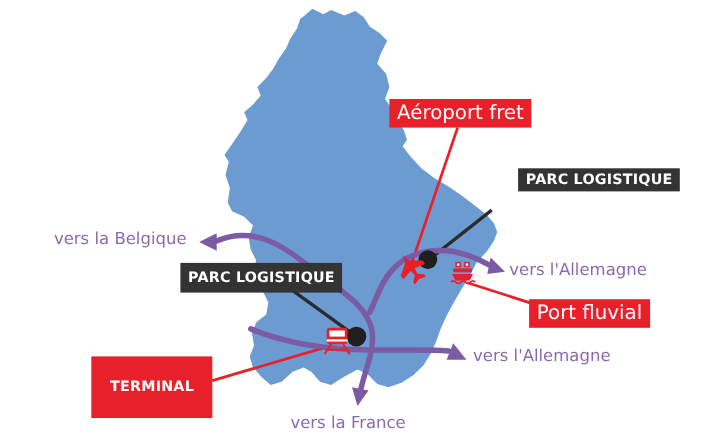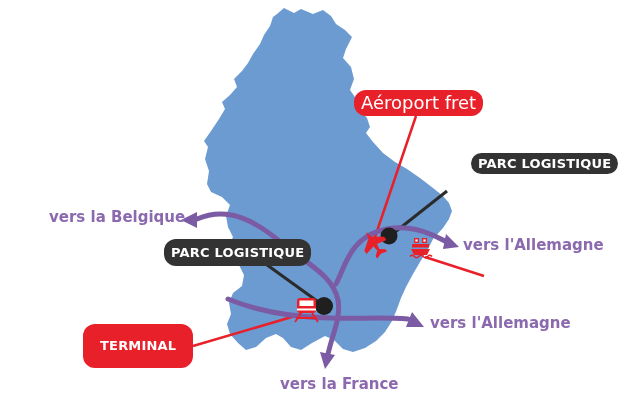"Aéroport fret" .label { border-radius: 12px -> none }
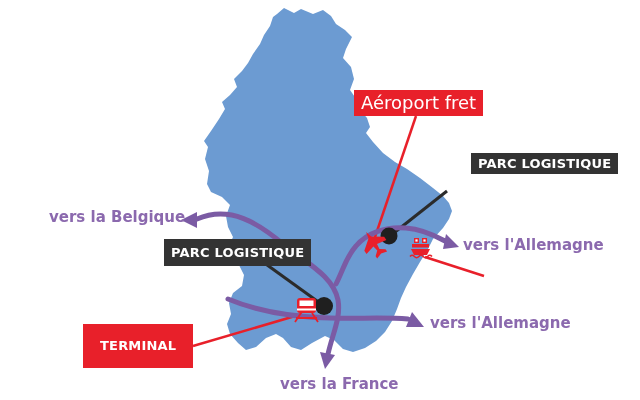"vers la Belgique" .direction { font-weight: bold -> normal }
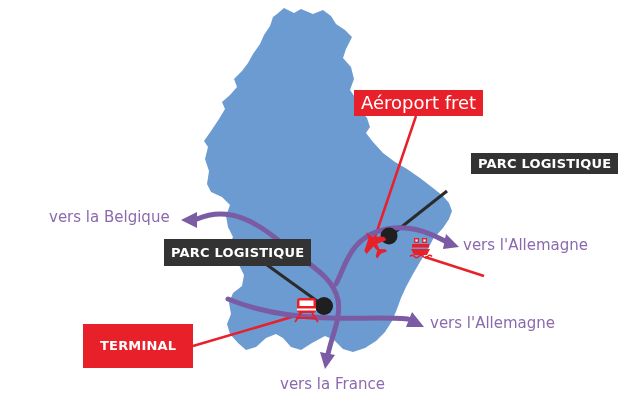"Port fluvial" div.label { html: none -> <div>Port fluvial</div> }
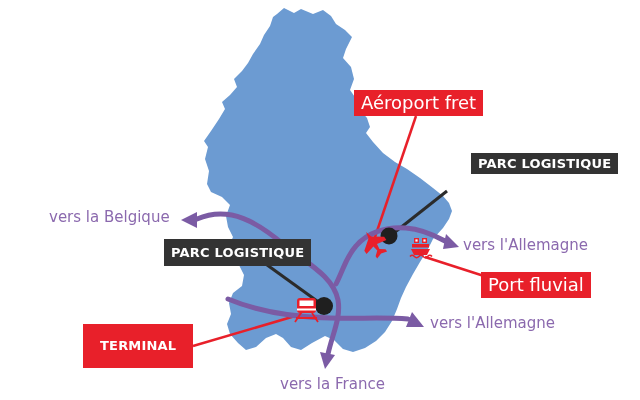"TERMINAL" .red-block-label { height: 44px -> 56px }
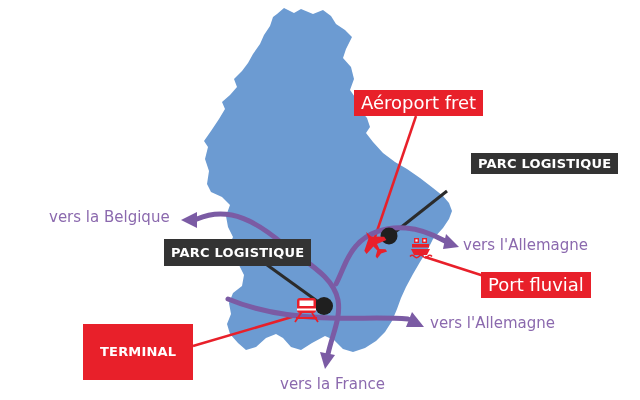"vers la France" div.direction { left: 280px -> 264px }
